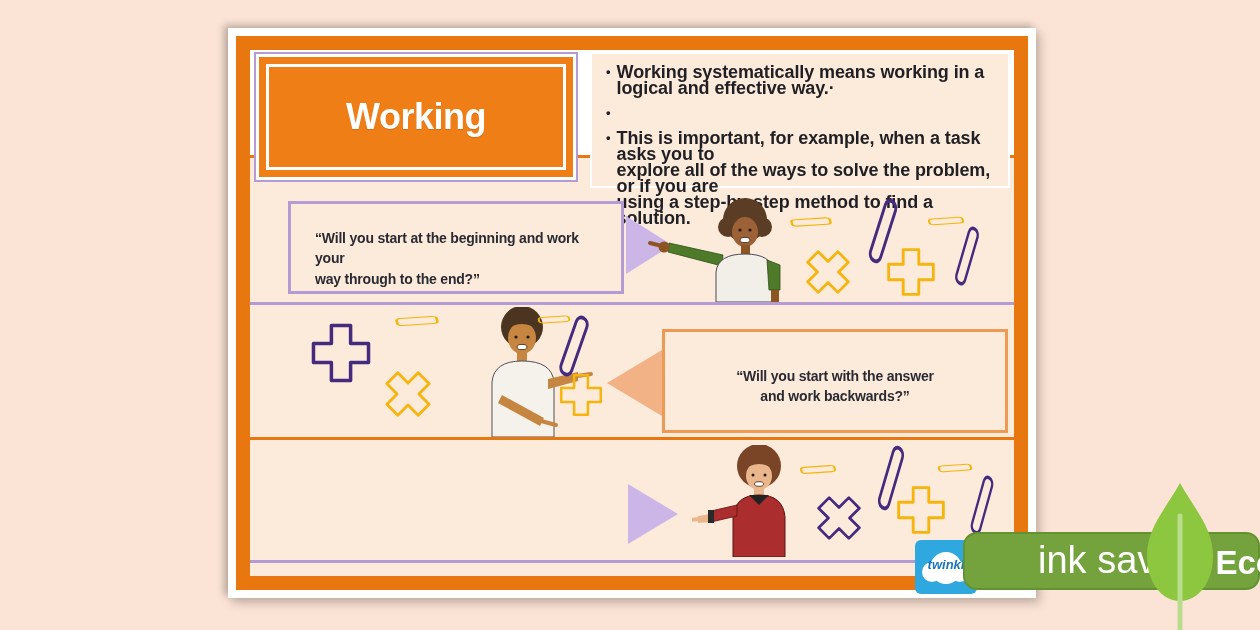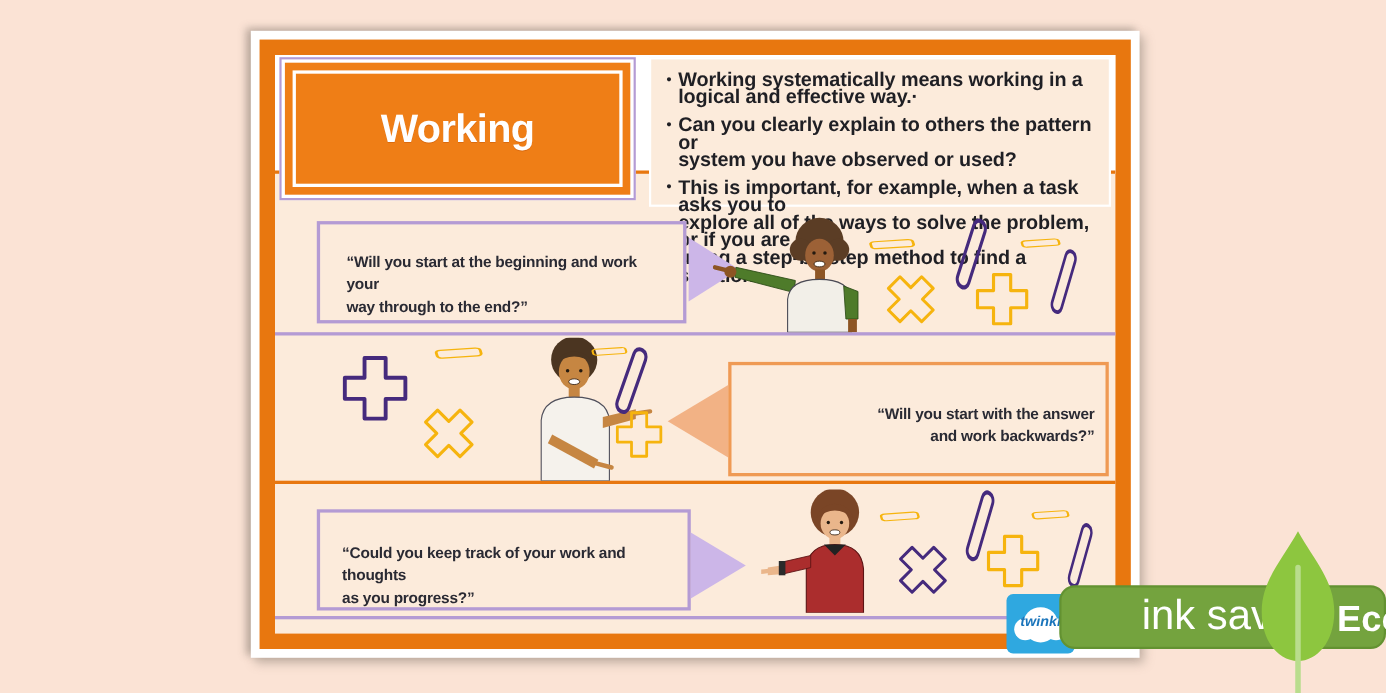"Can you clearly explain to" span.bullet-text { html: <span>Can you clearly explain to others the pattern or system you have observed or used?</span> -> none }
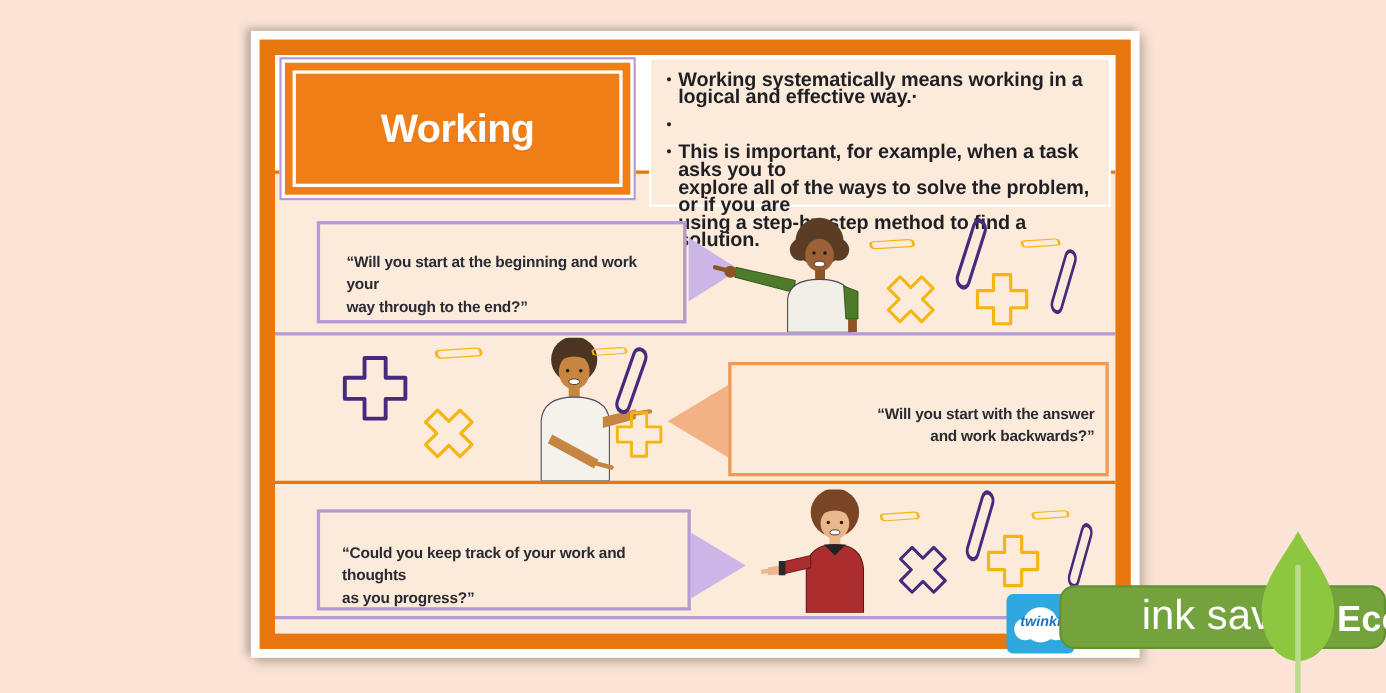"“Will you start with the" .bubble2 { text-align: right -> center }
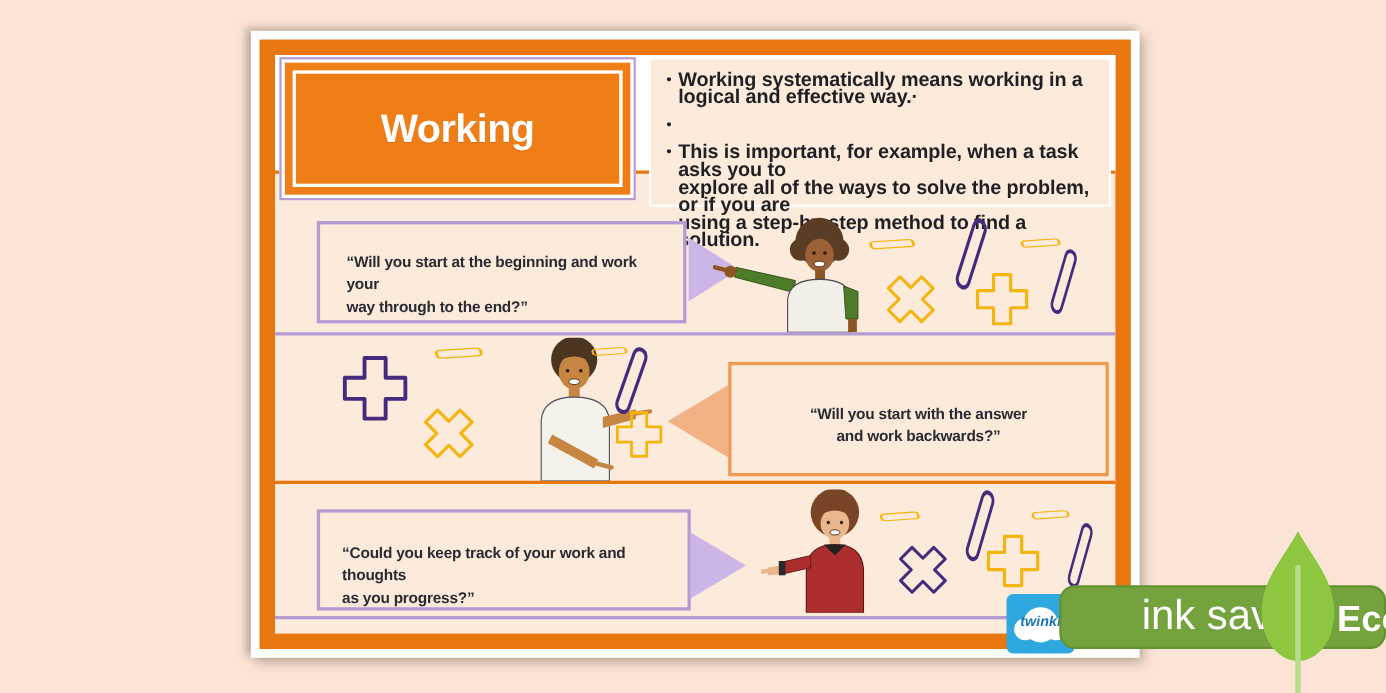"“Could you keep track of" div.bubble { html: <div>“Could you keep track of your work and thoughts as you progress?”</div> -> none }
